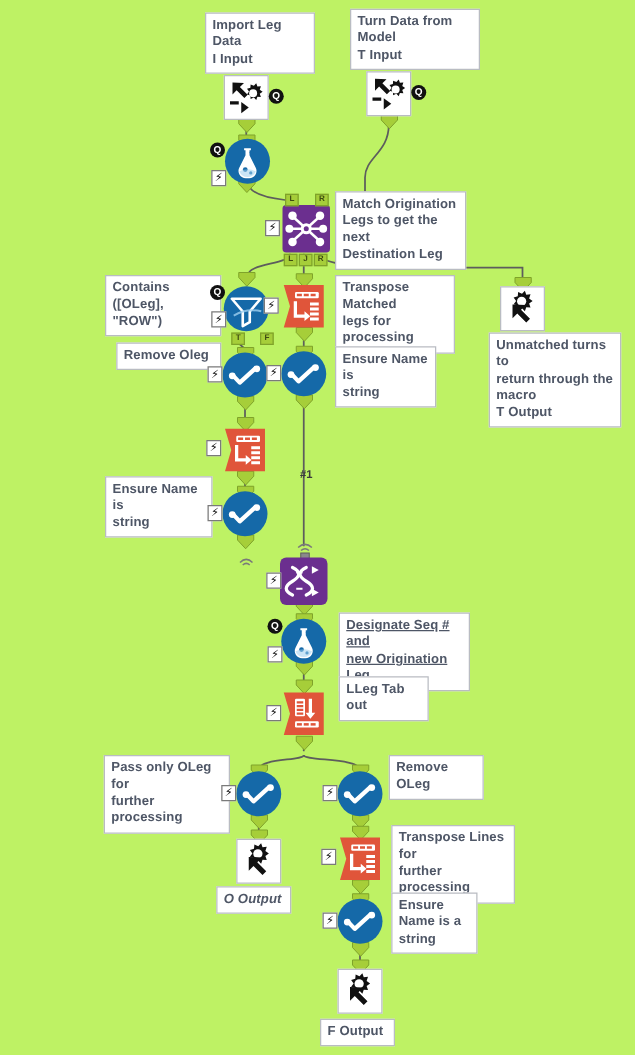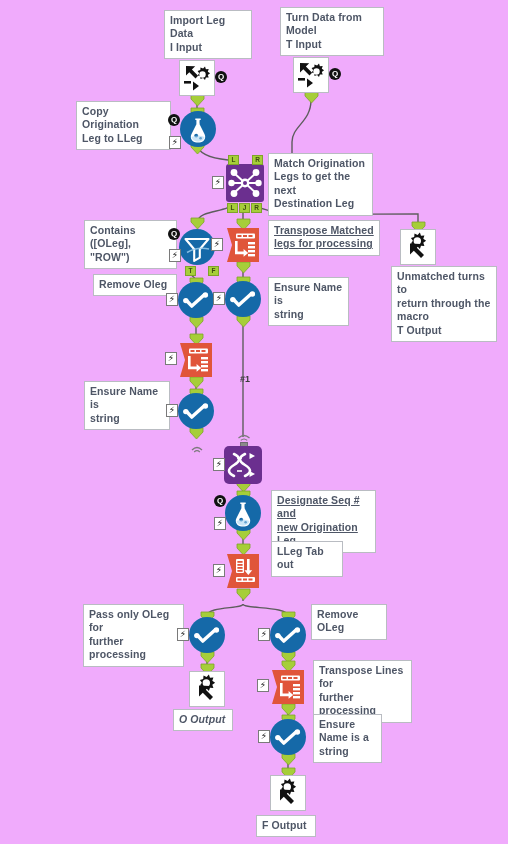"Import Leg Data" #canvas { background: #f0abfc -> #bef264 }
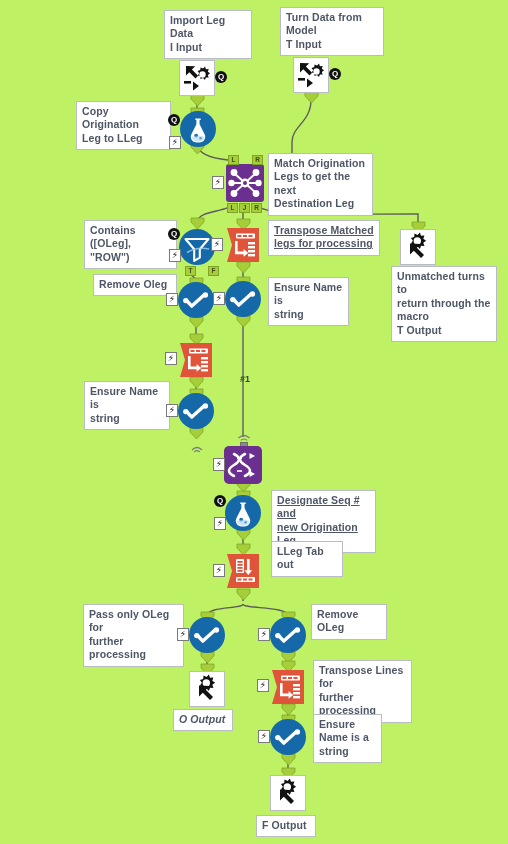"Copy Origination" div.note { html: <div>Copy Origination Leg to LLeg</div> -> none }
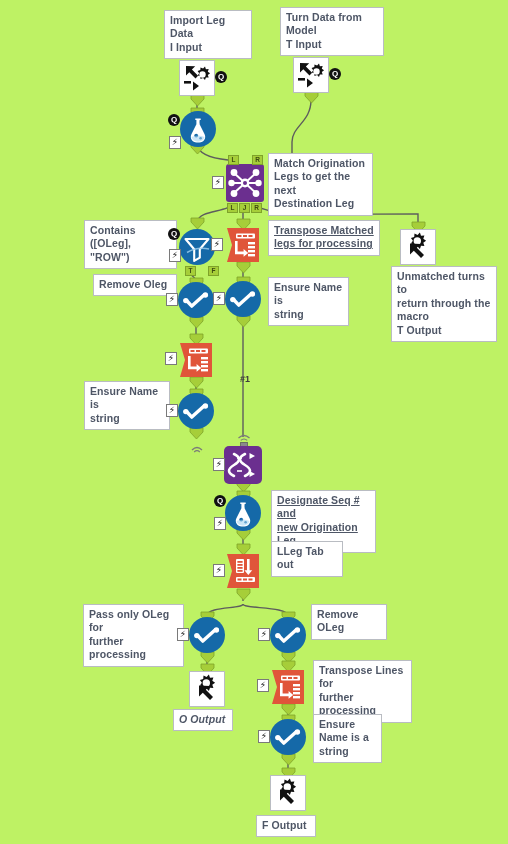"Transpose Matched" div.note { text-decoration: underline -> none; width: 112px -> 96px }
